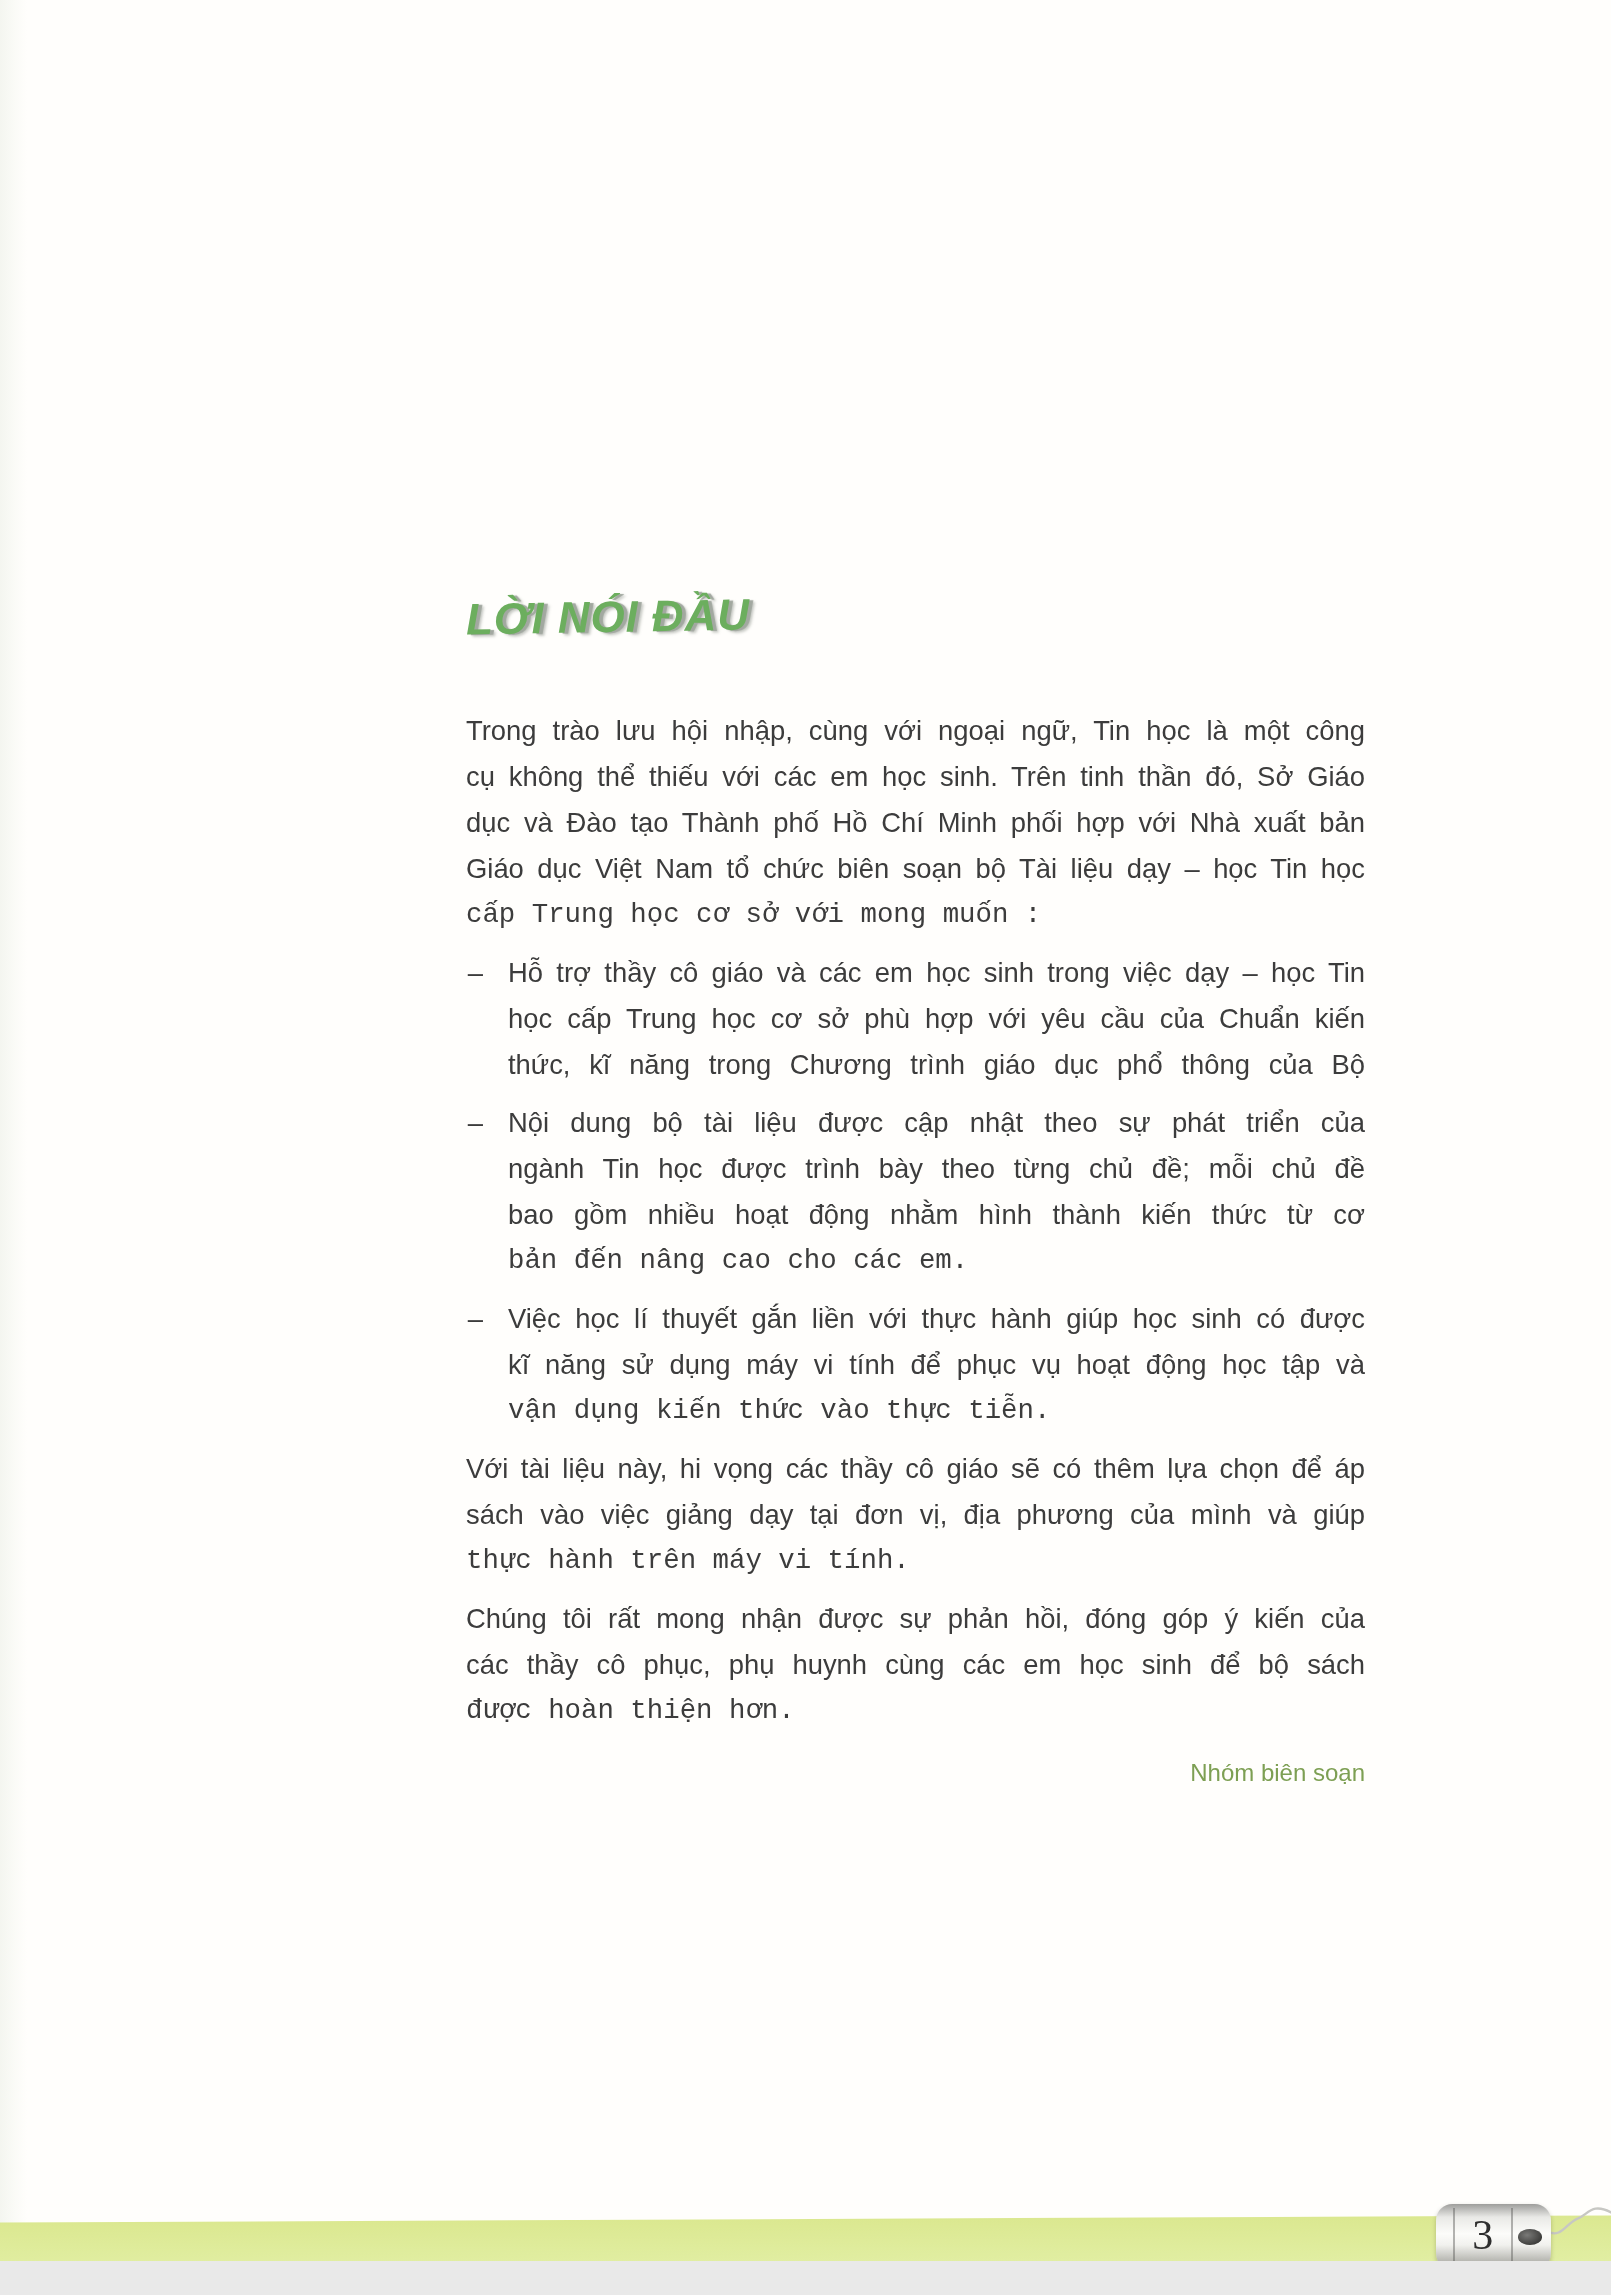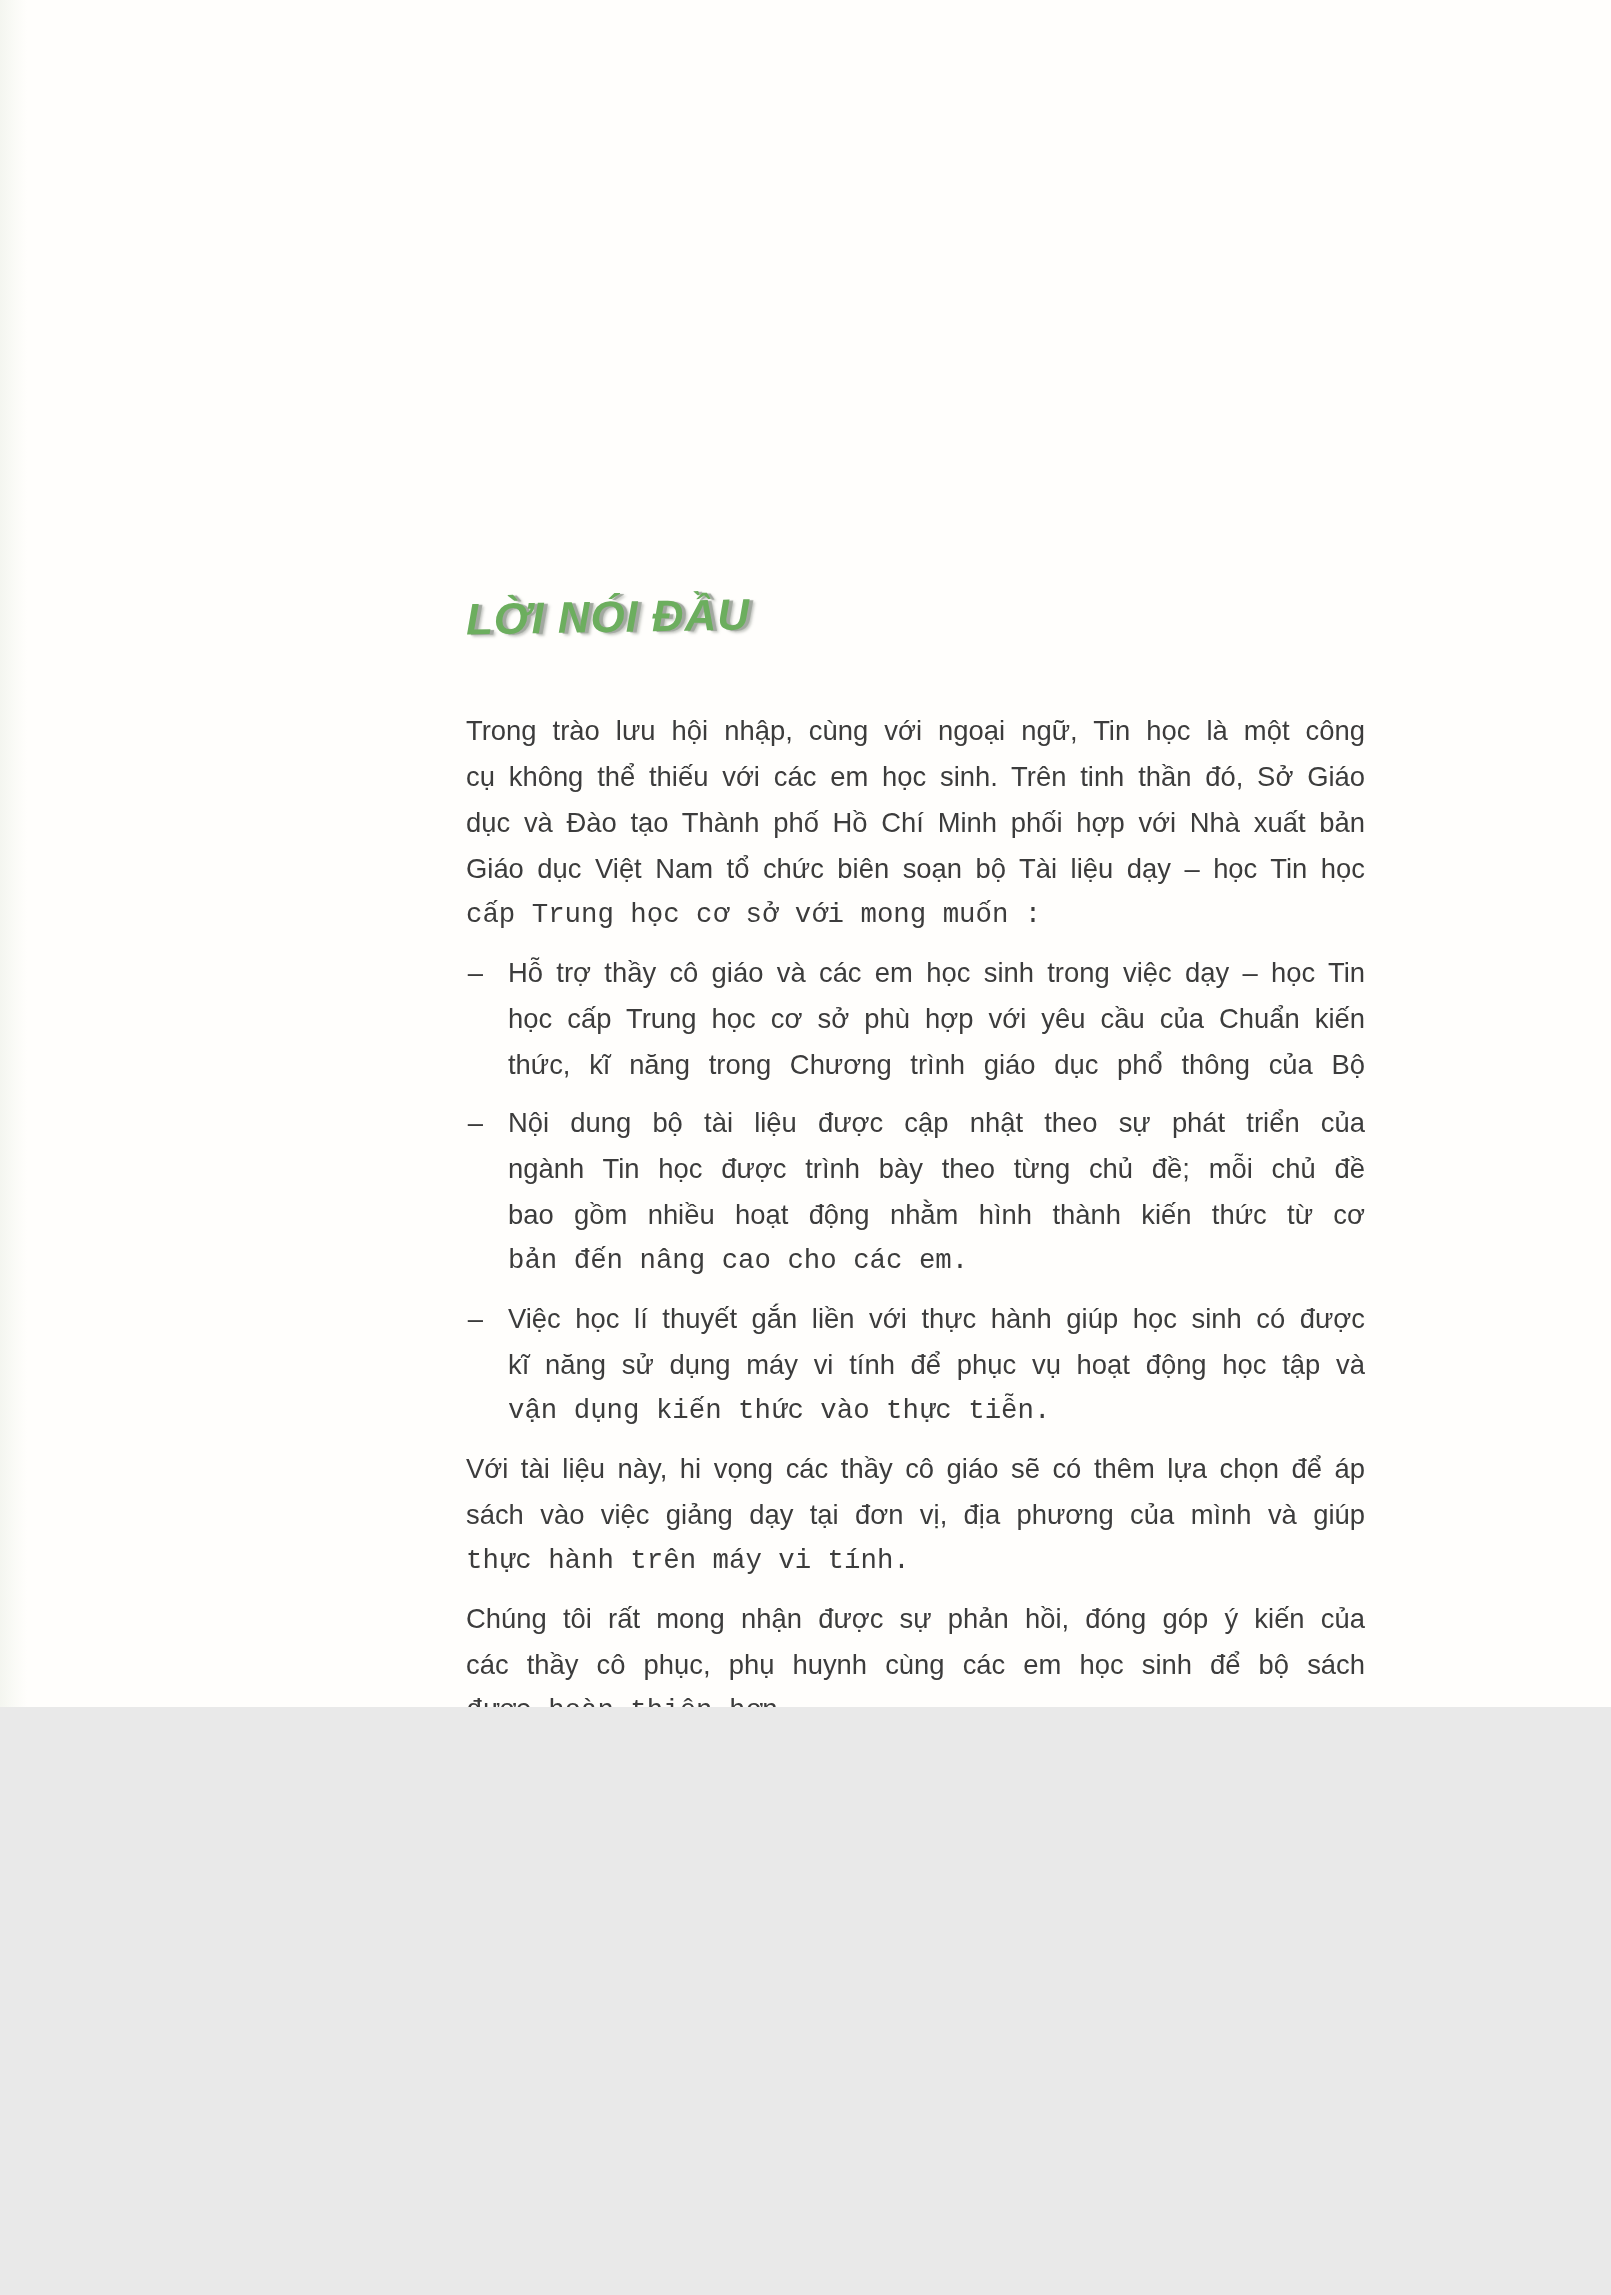"LỜI NÓI ĐẦU" .page { height: 1707px -> 2261px }
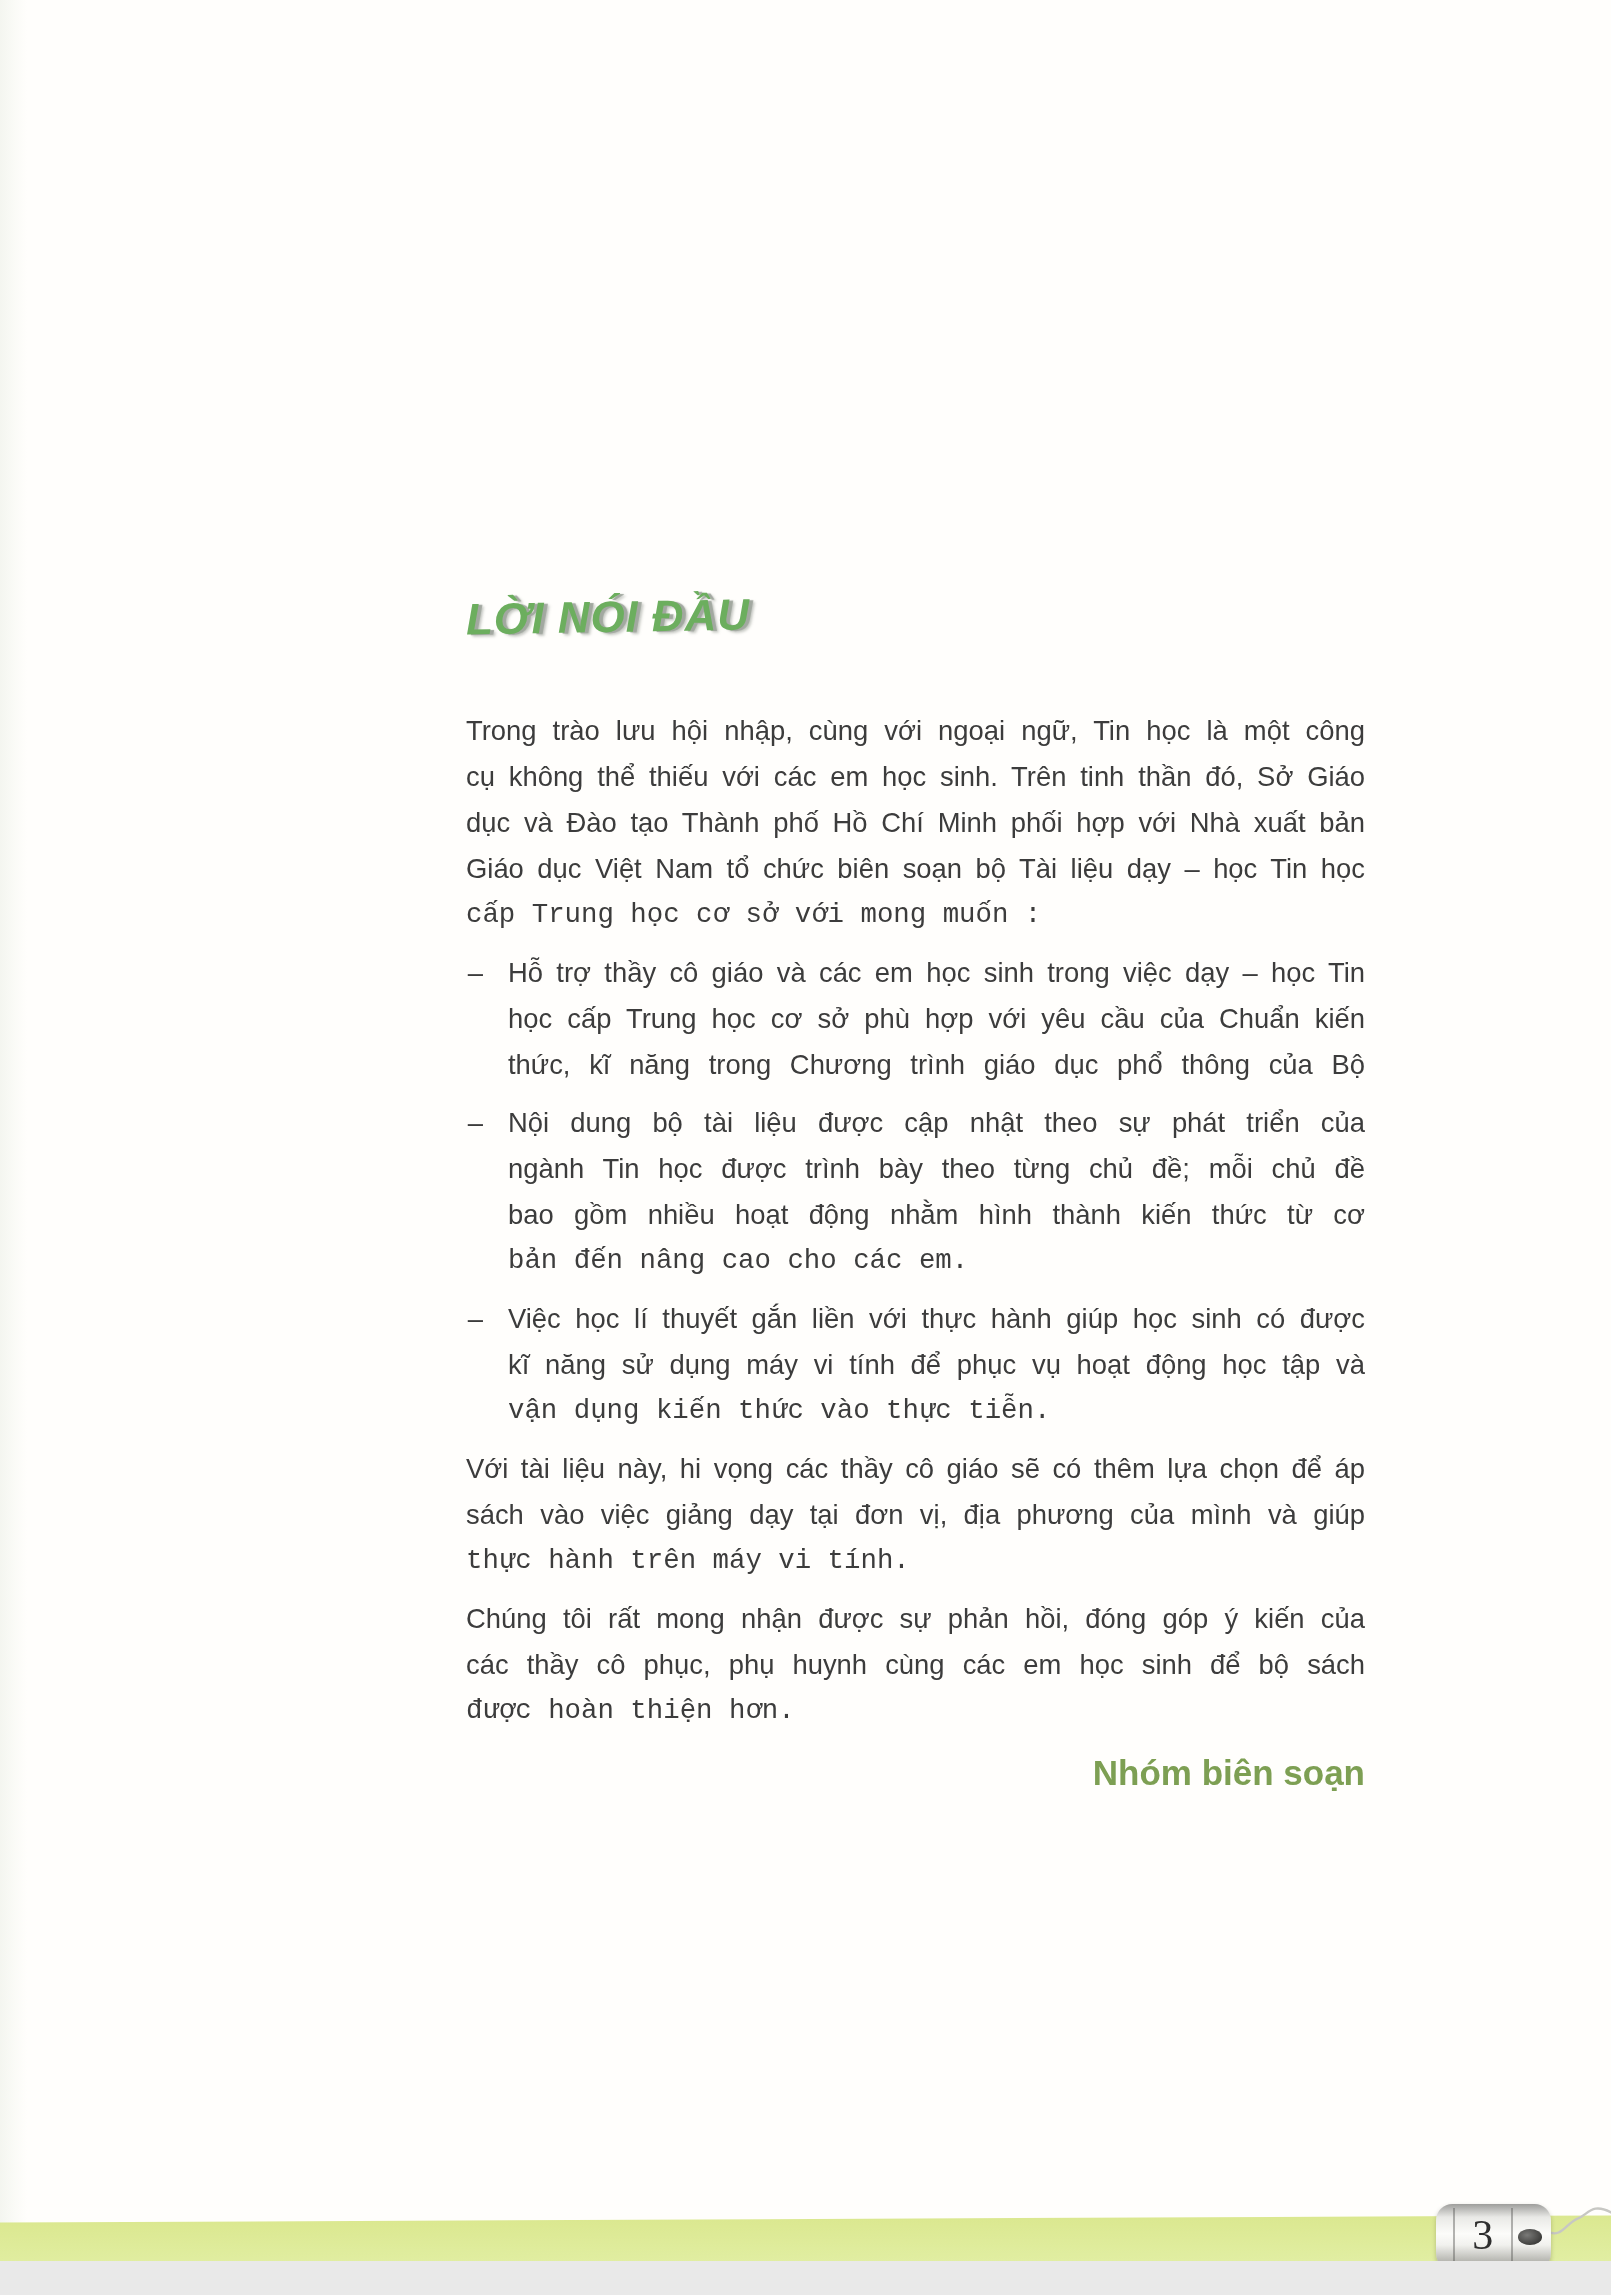"Nhóm biên soạn" .signature { font-size: 35px -> 24px; font-weight: bold -> normal }
